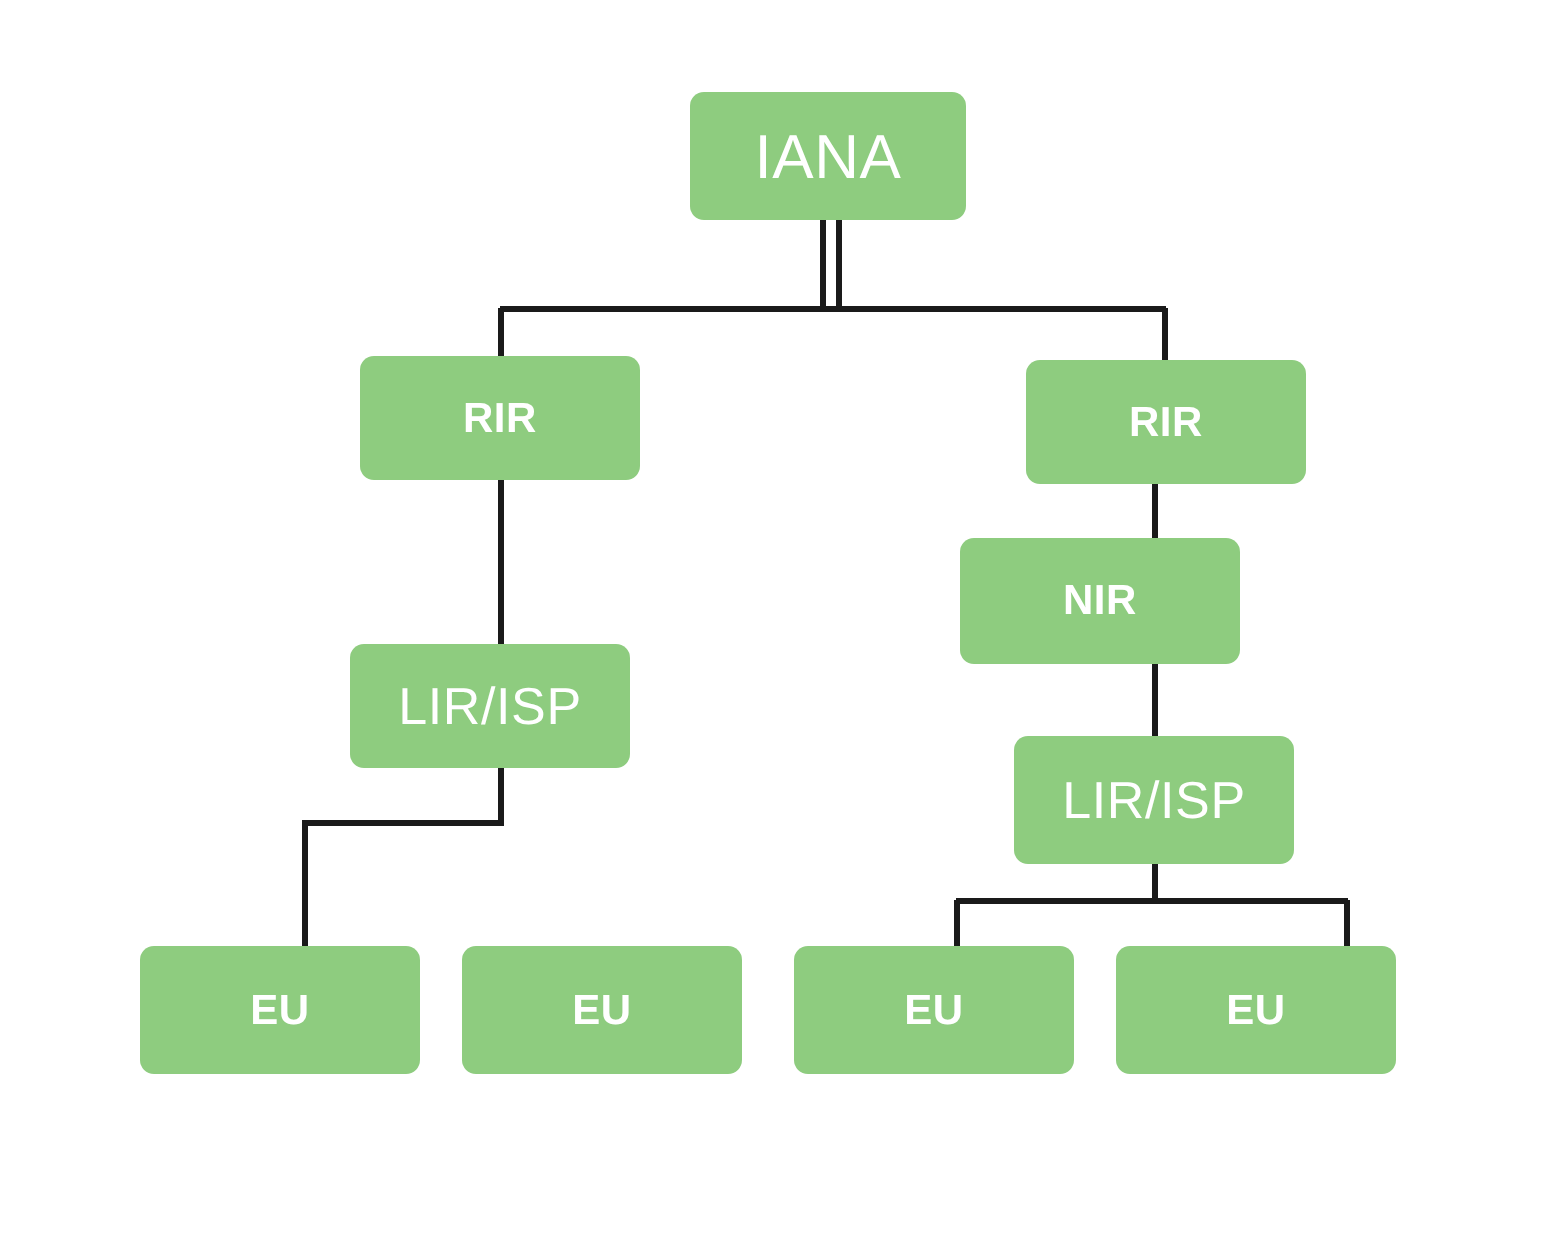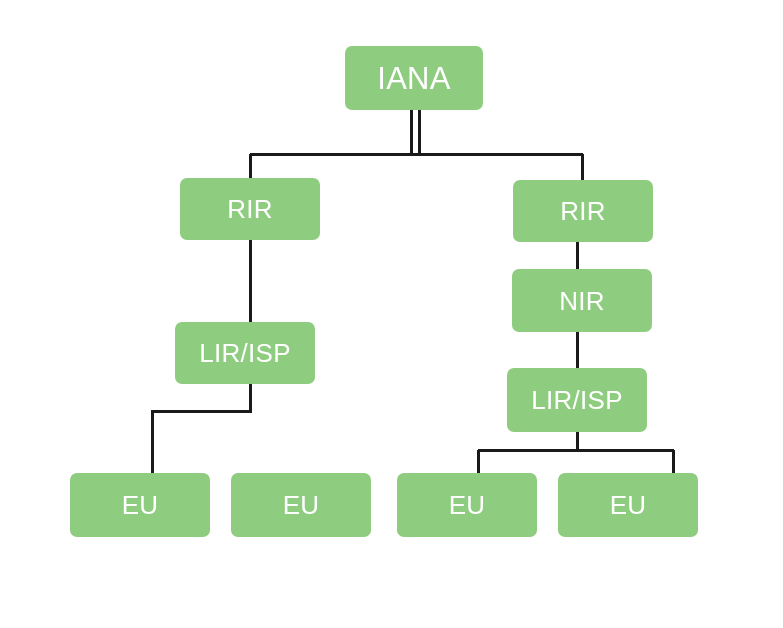"RIR" .size-md .node-label { font-size: 26px -> 21px; font-weight: none -> bold }
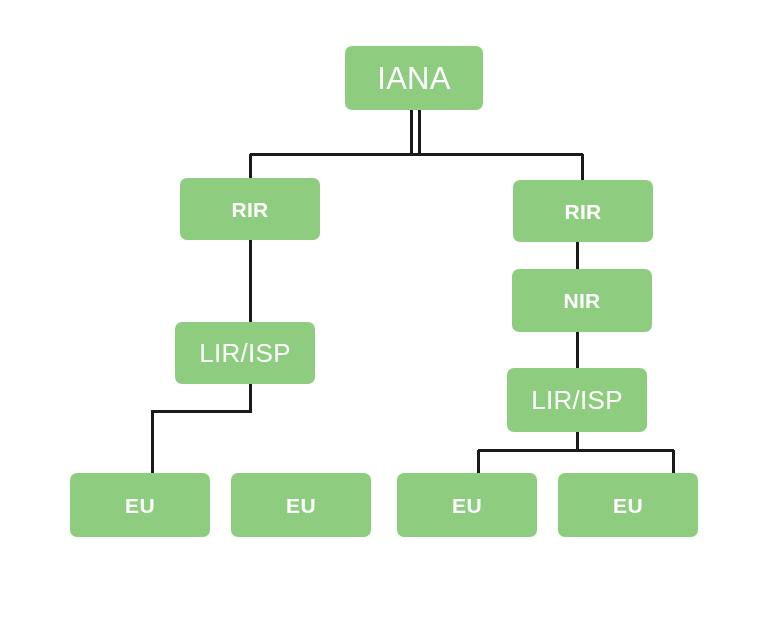"NIR" div.node { left: 512px -> 480px }
